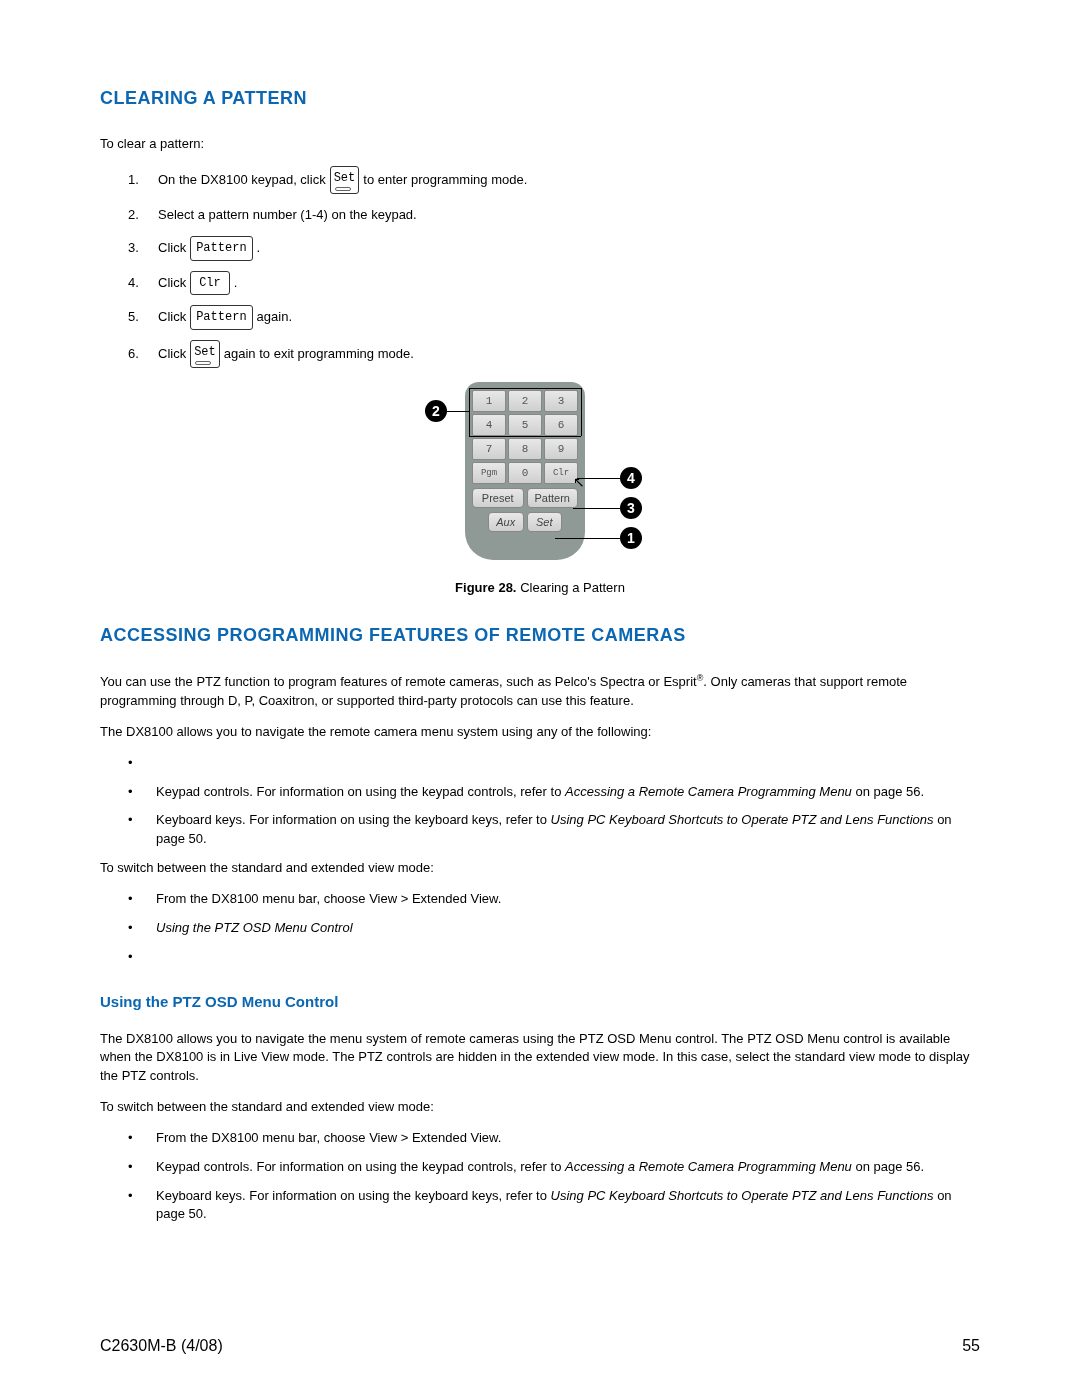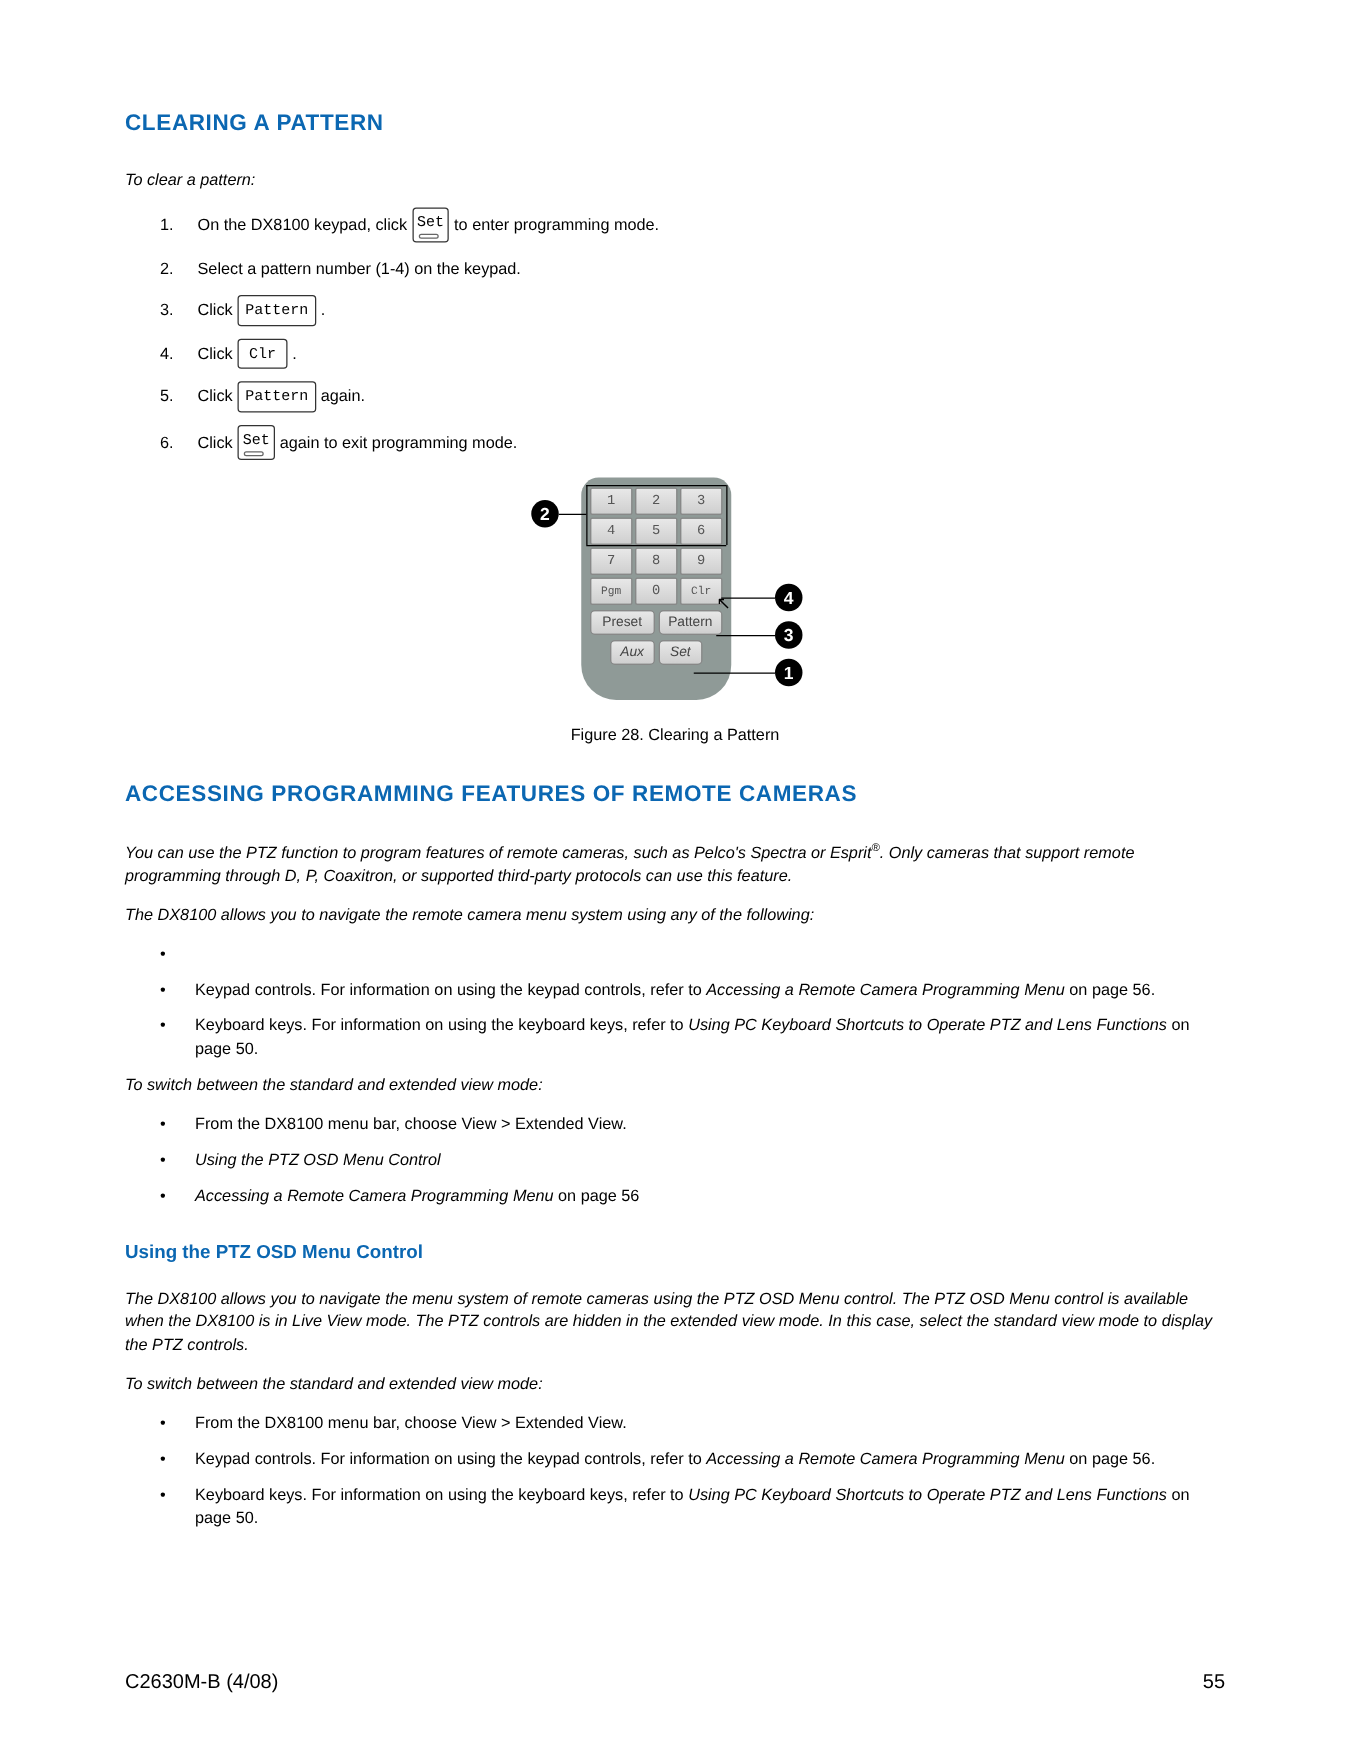"To clear a pattern:" p { font-style: italic -> none }
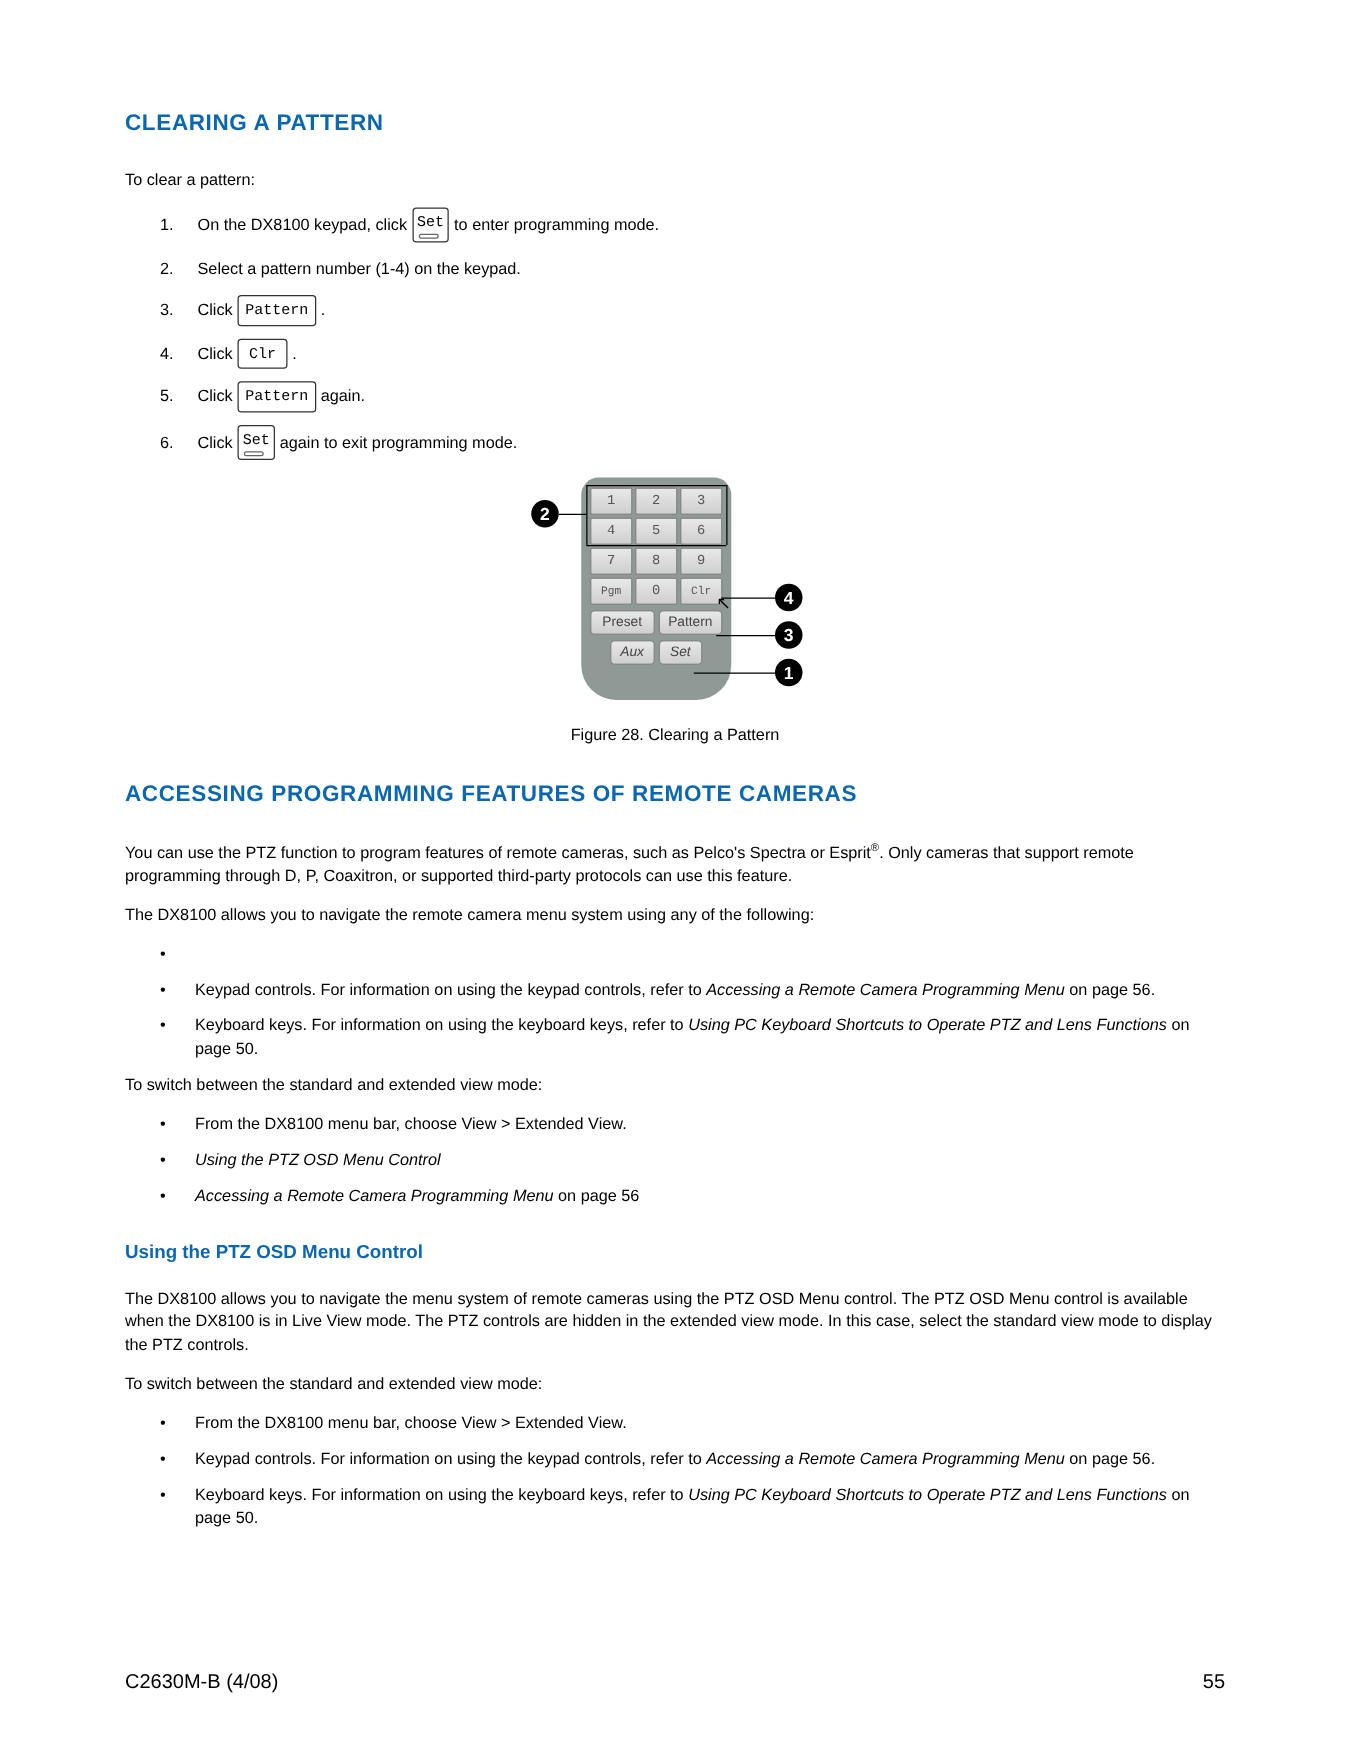"Figure 28." .fig-caption b { font-weight: normal -> bold }
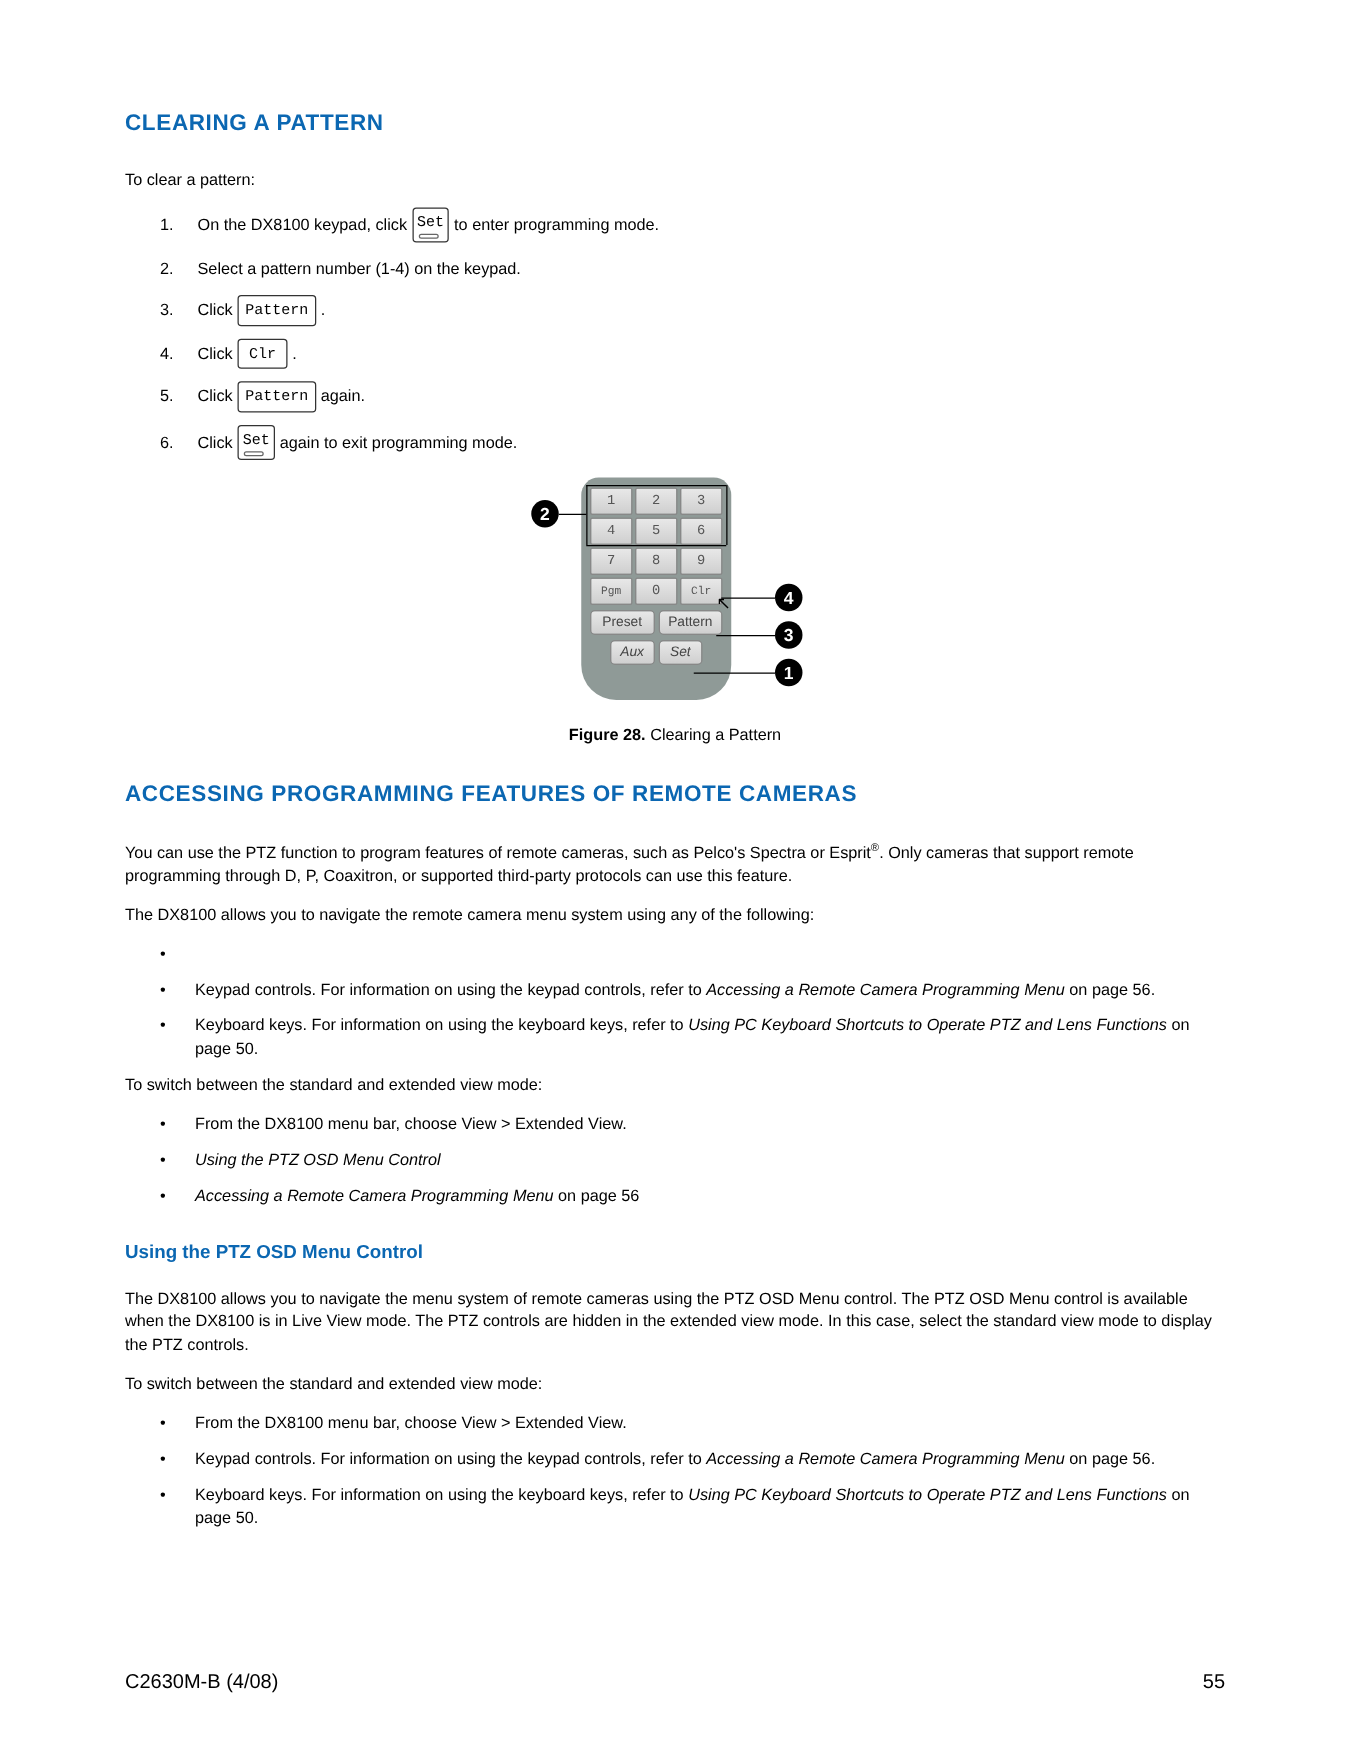"Accessing a Remote Camera Programming Menu on" div { html: <div> <span>Accessing a Remote Camera Programming Menu</span><span> on page 56</span> </div> -> none }
